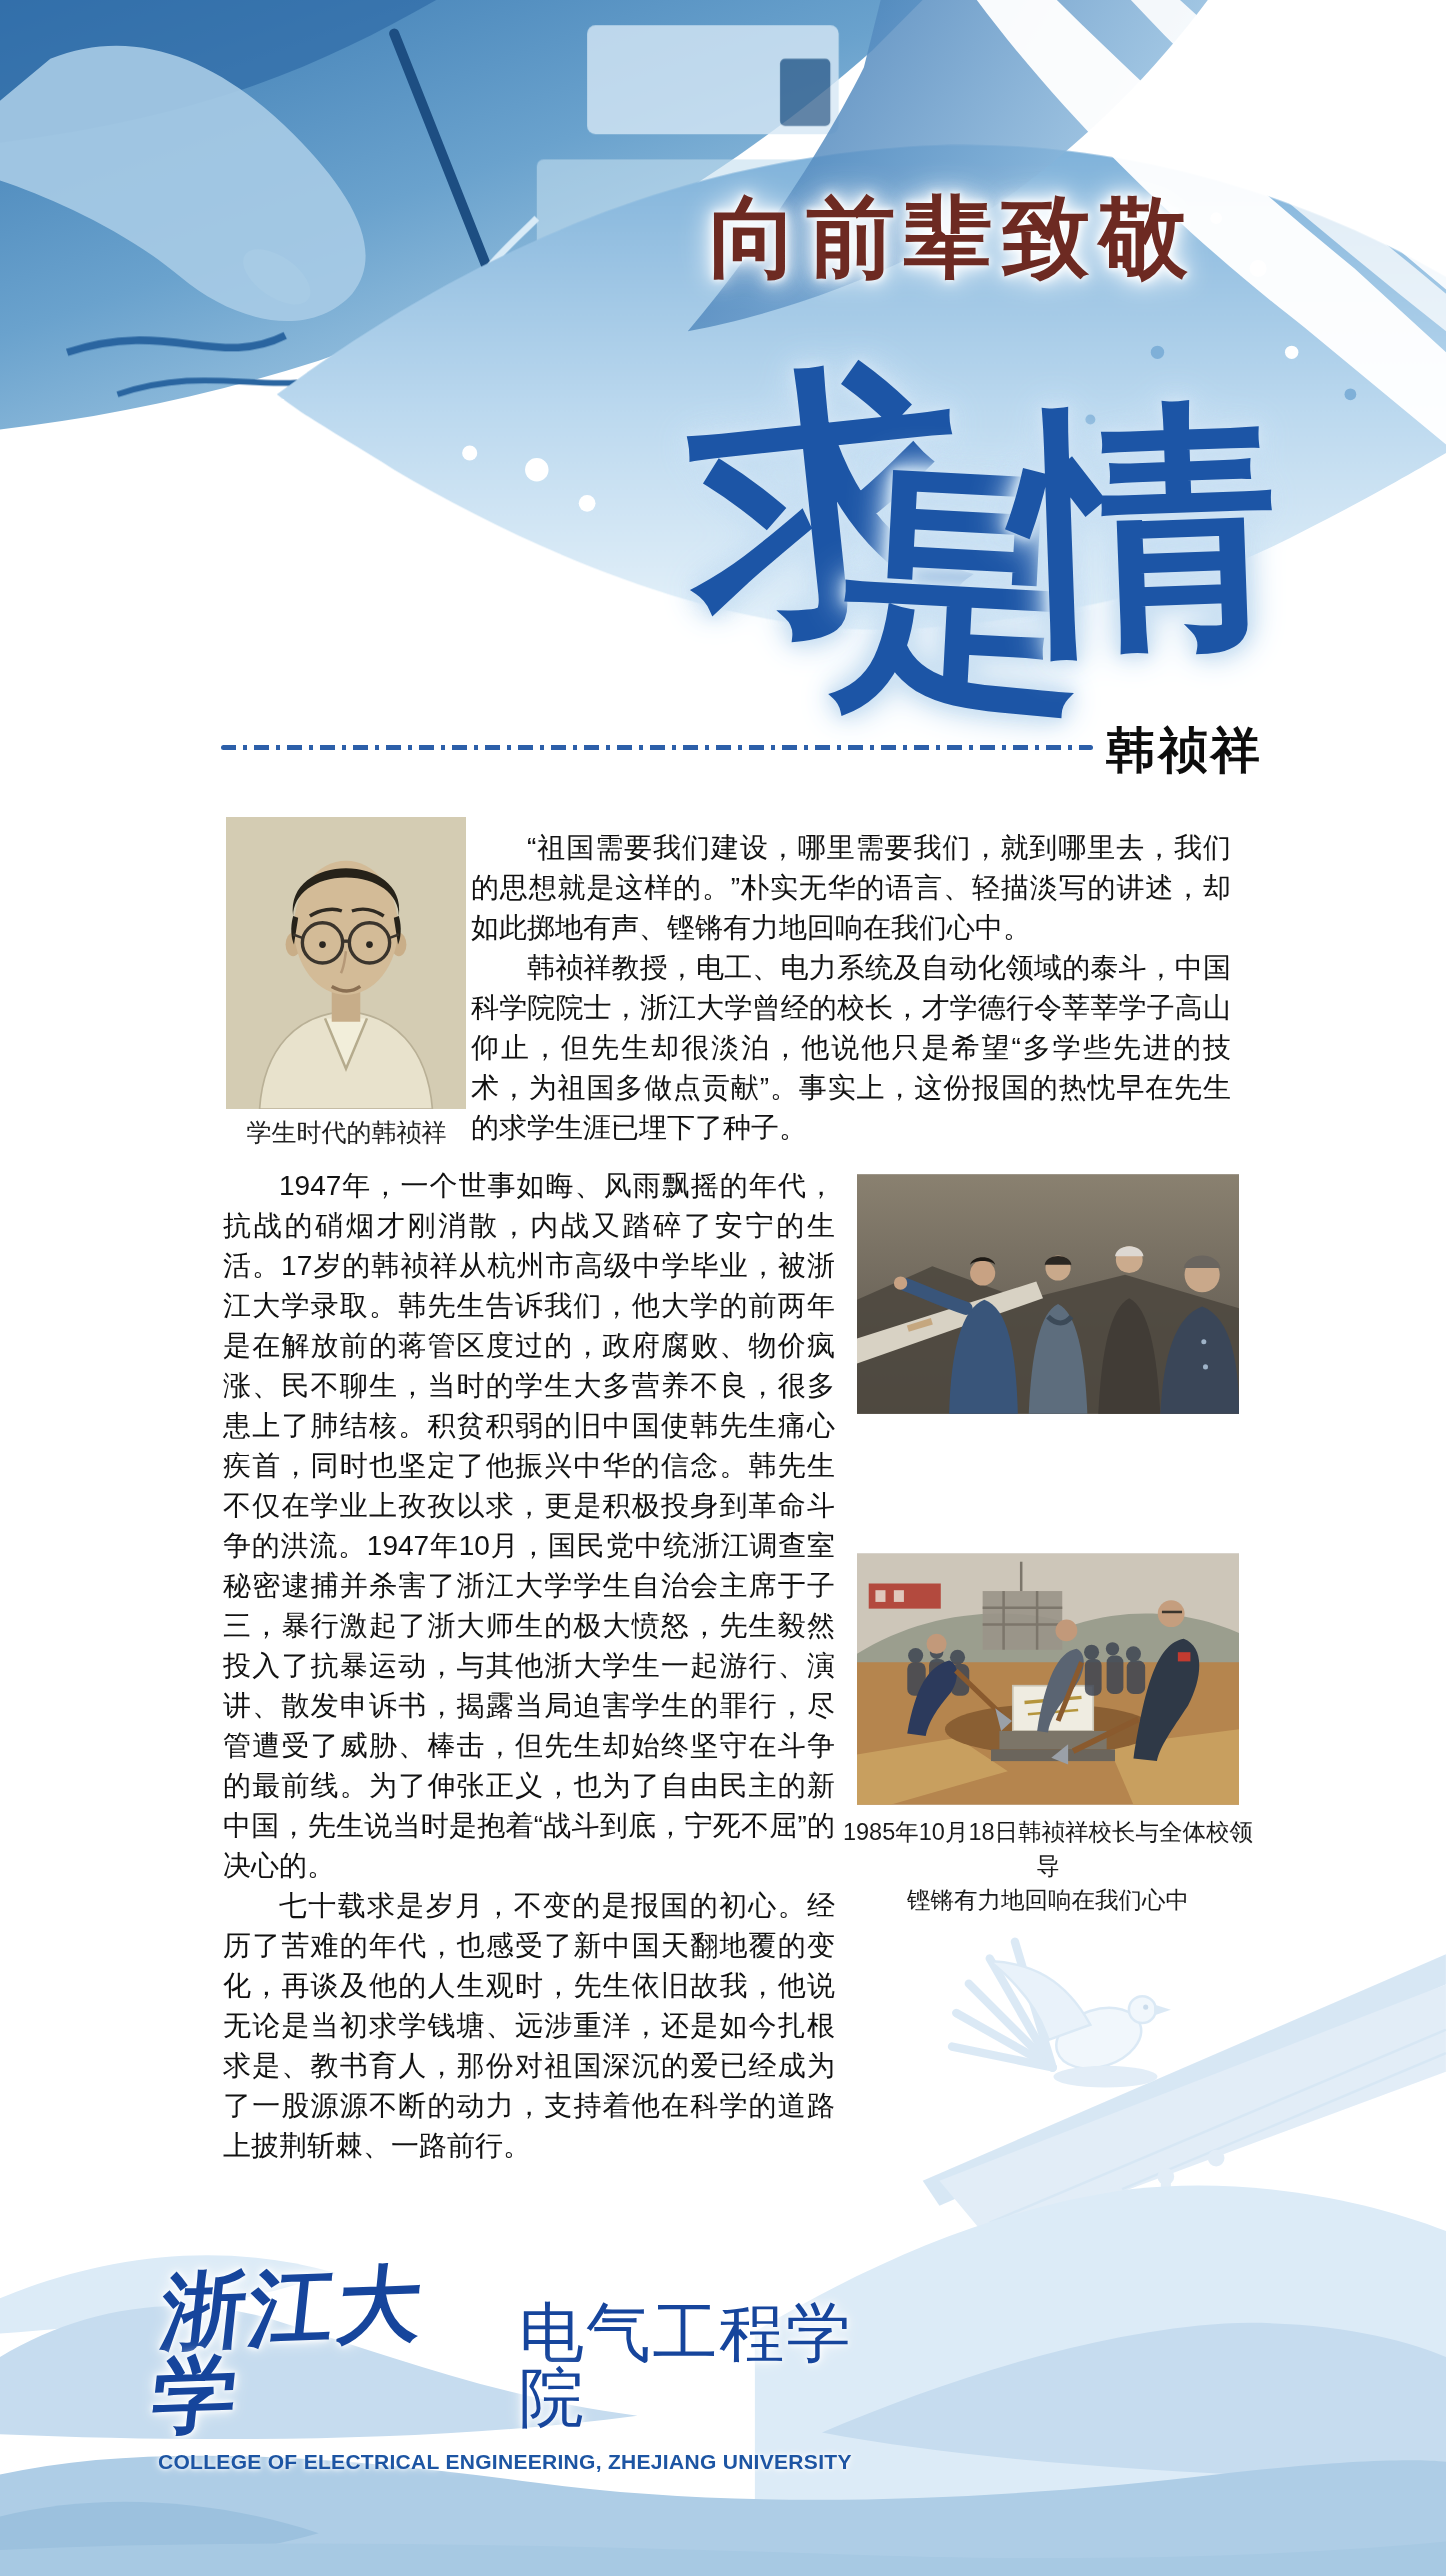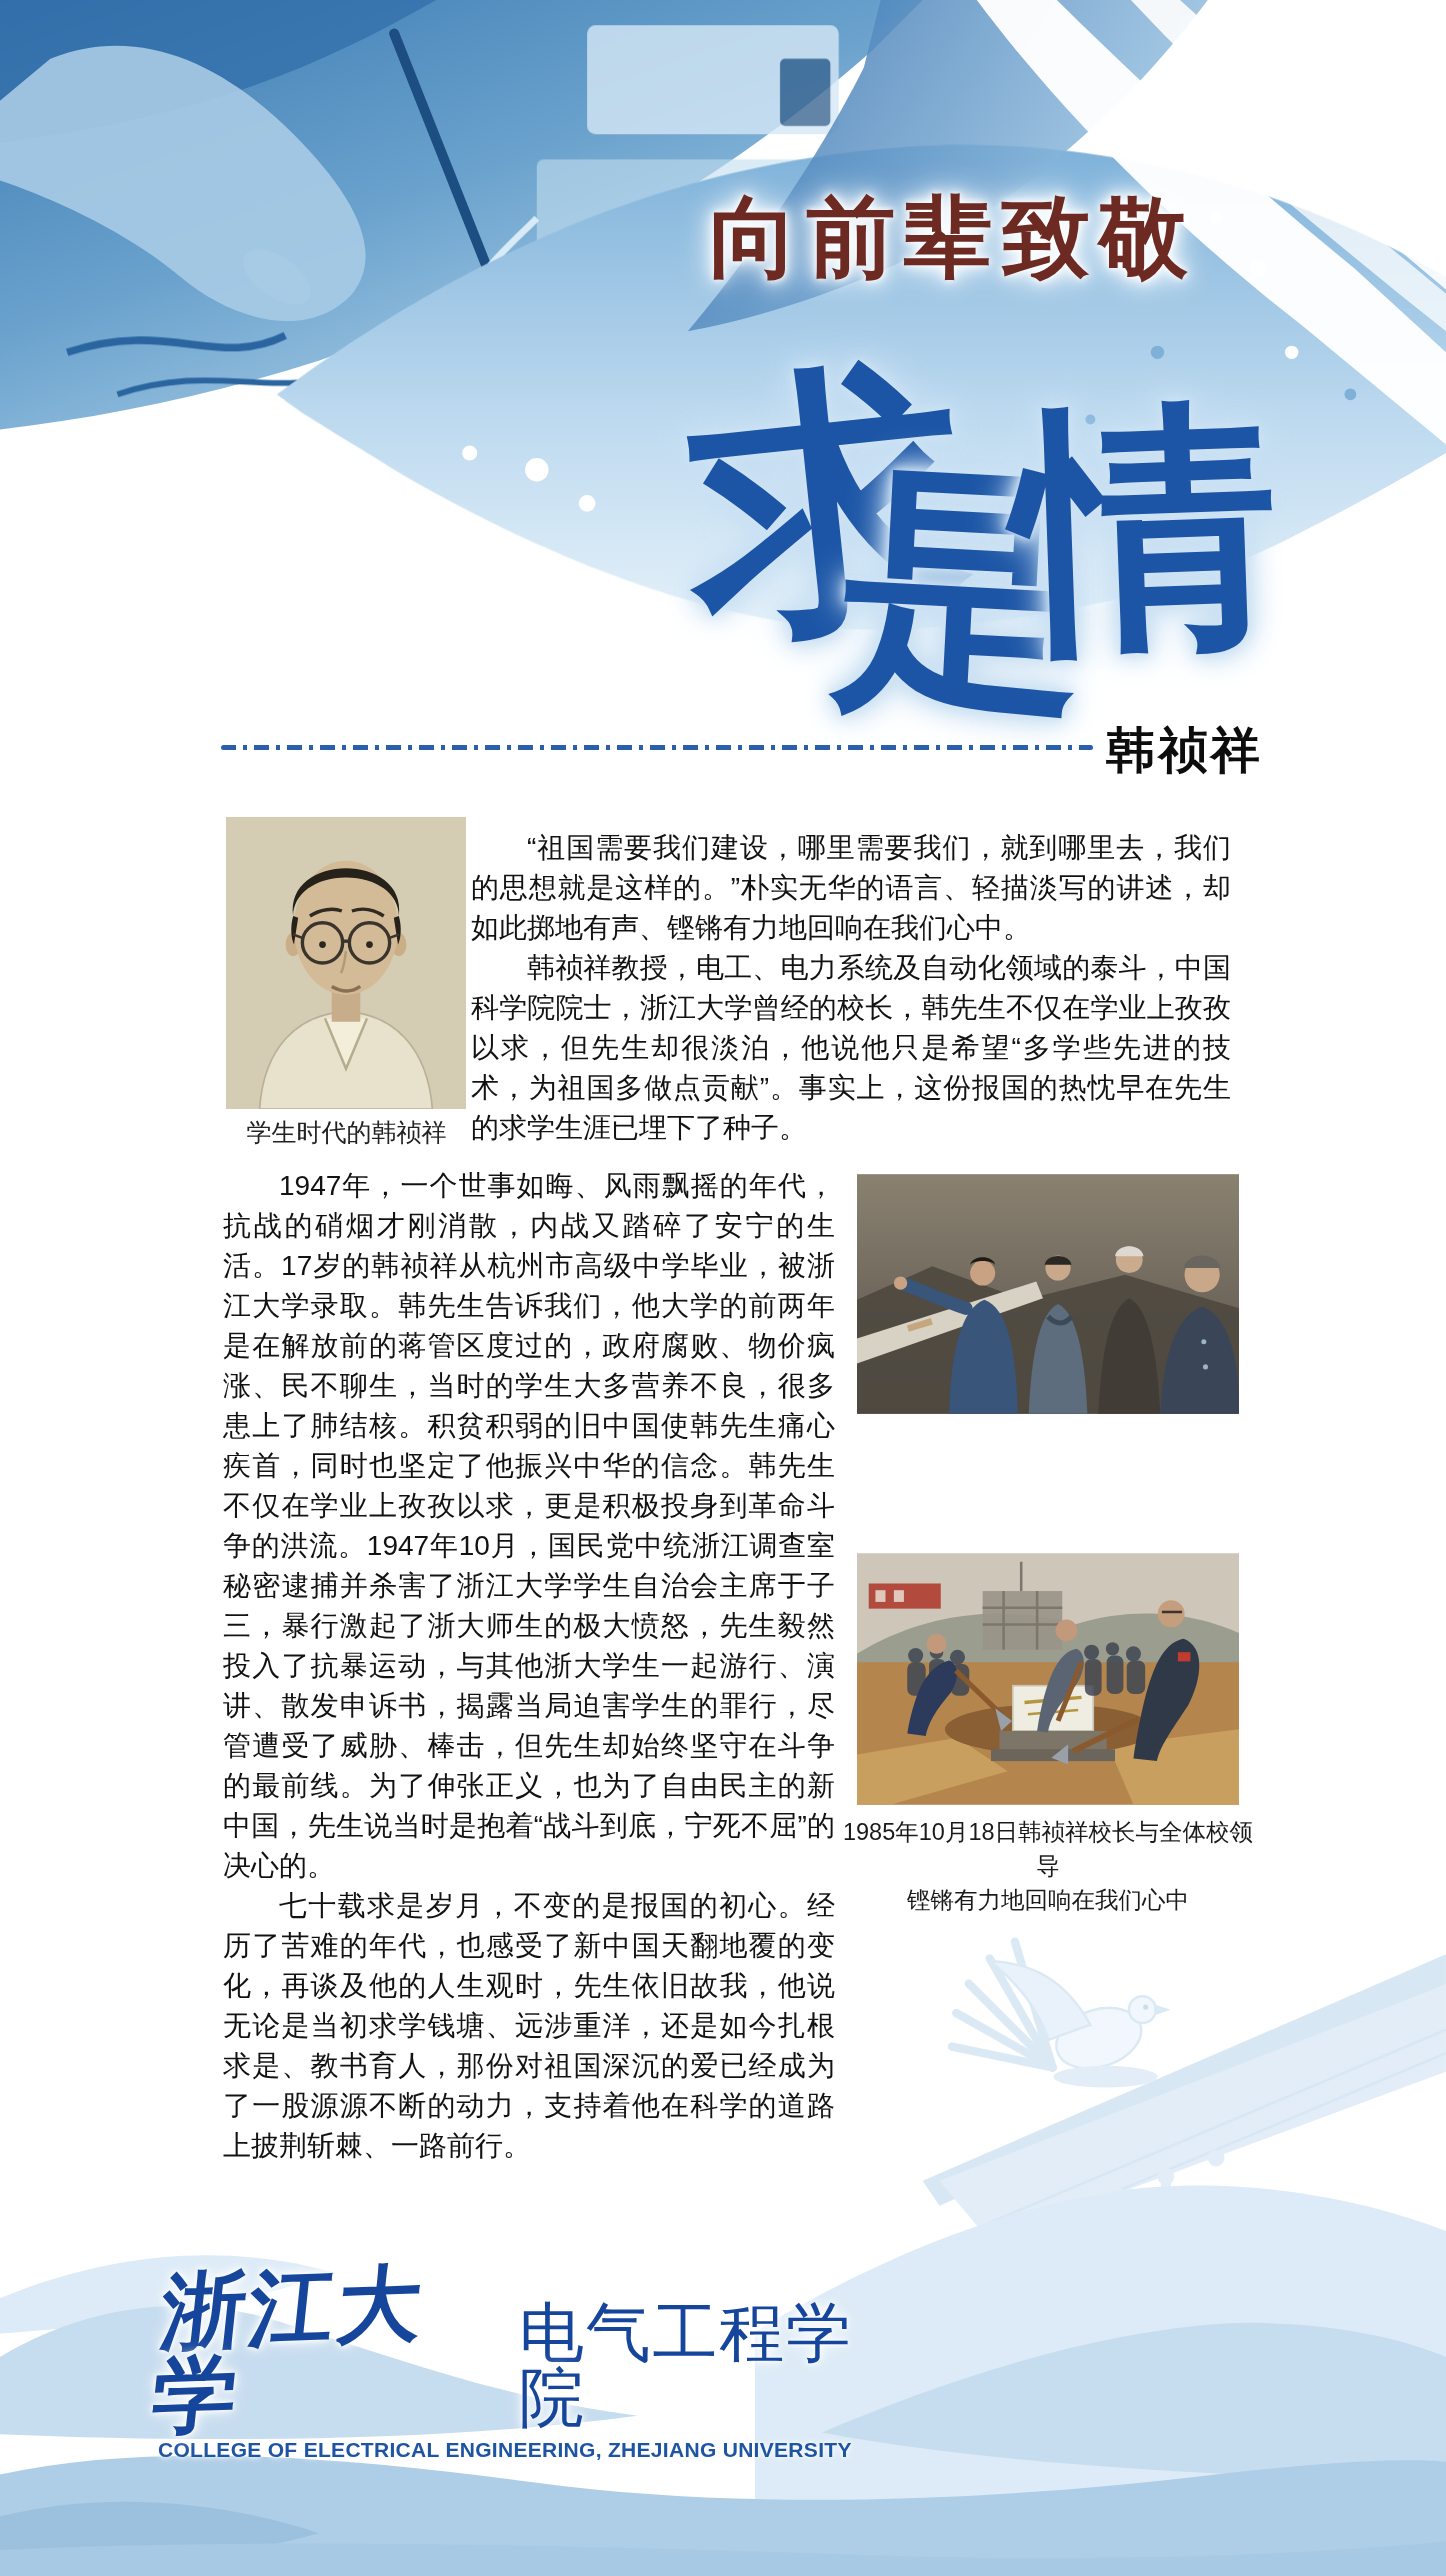"韩祯祥教授，电工、电力系统及自动化领域的泰斗，中国科学院院士，浙江大学曾经的校长" p.para { text: 韩先生不仅在学业上孜孜以求 -> 才学德行令莘莘学子高山仰止 }
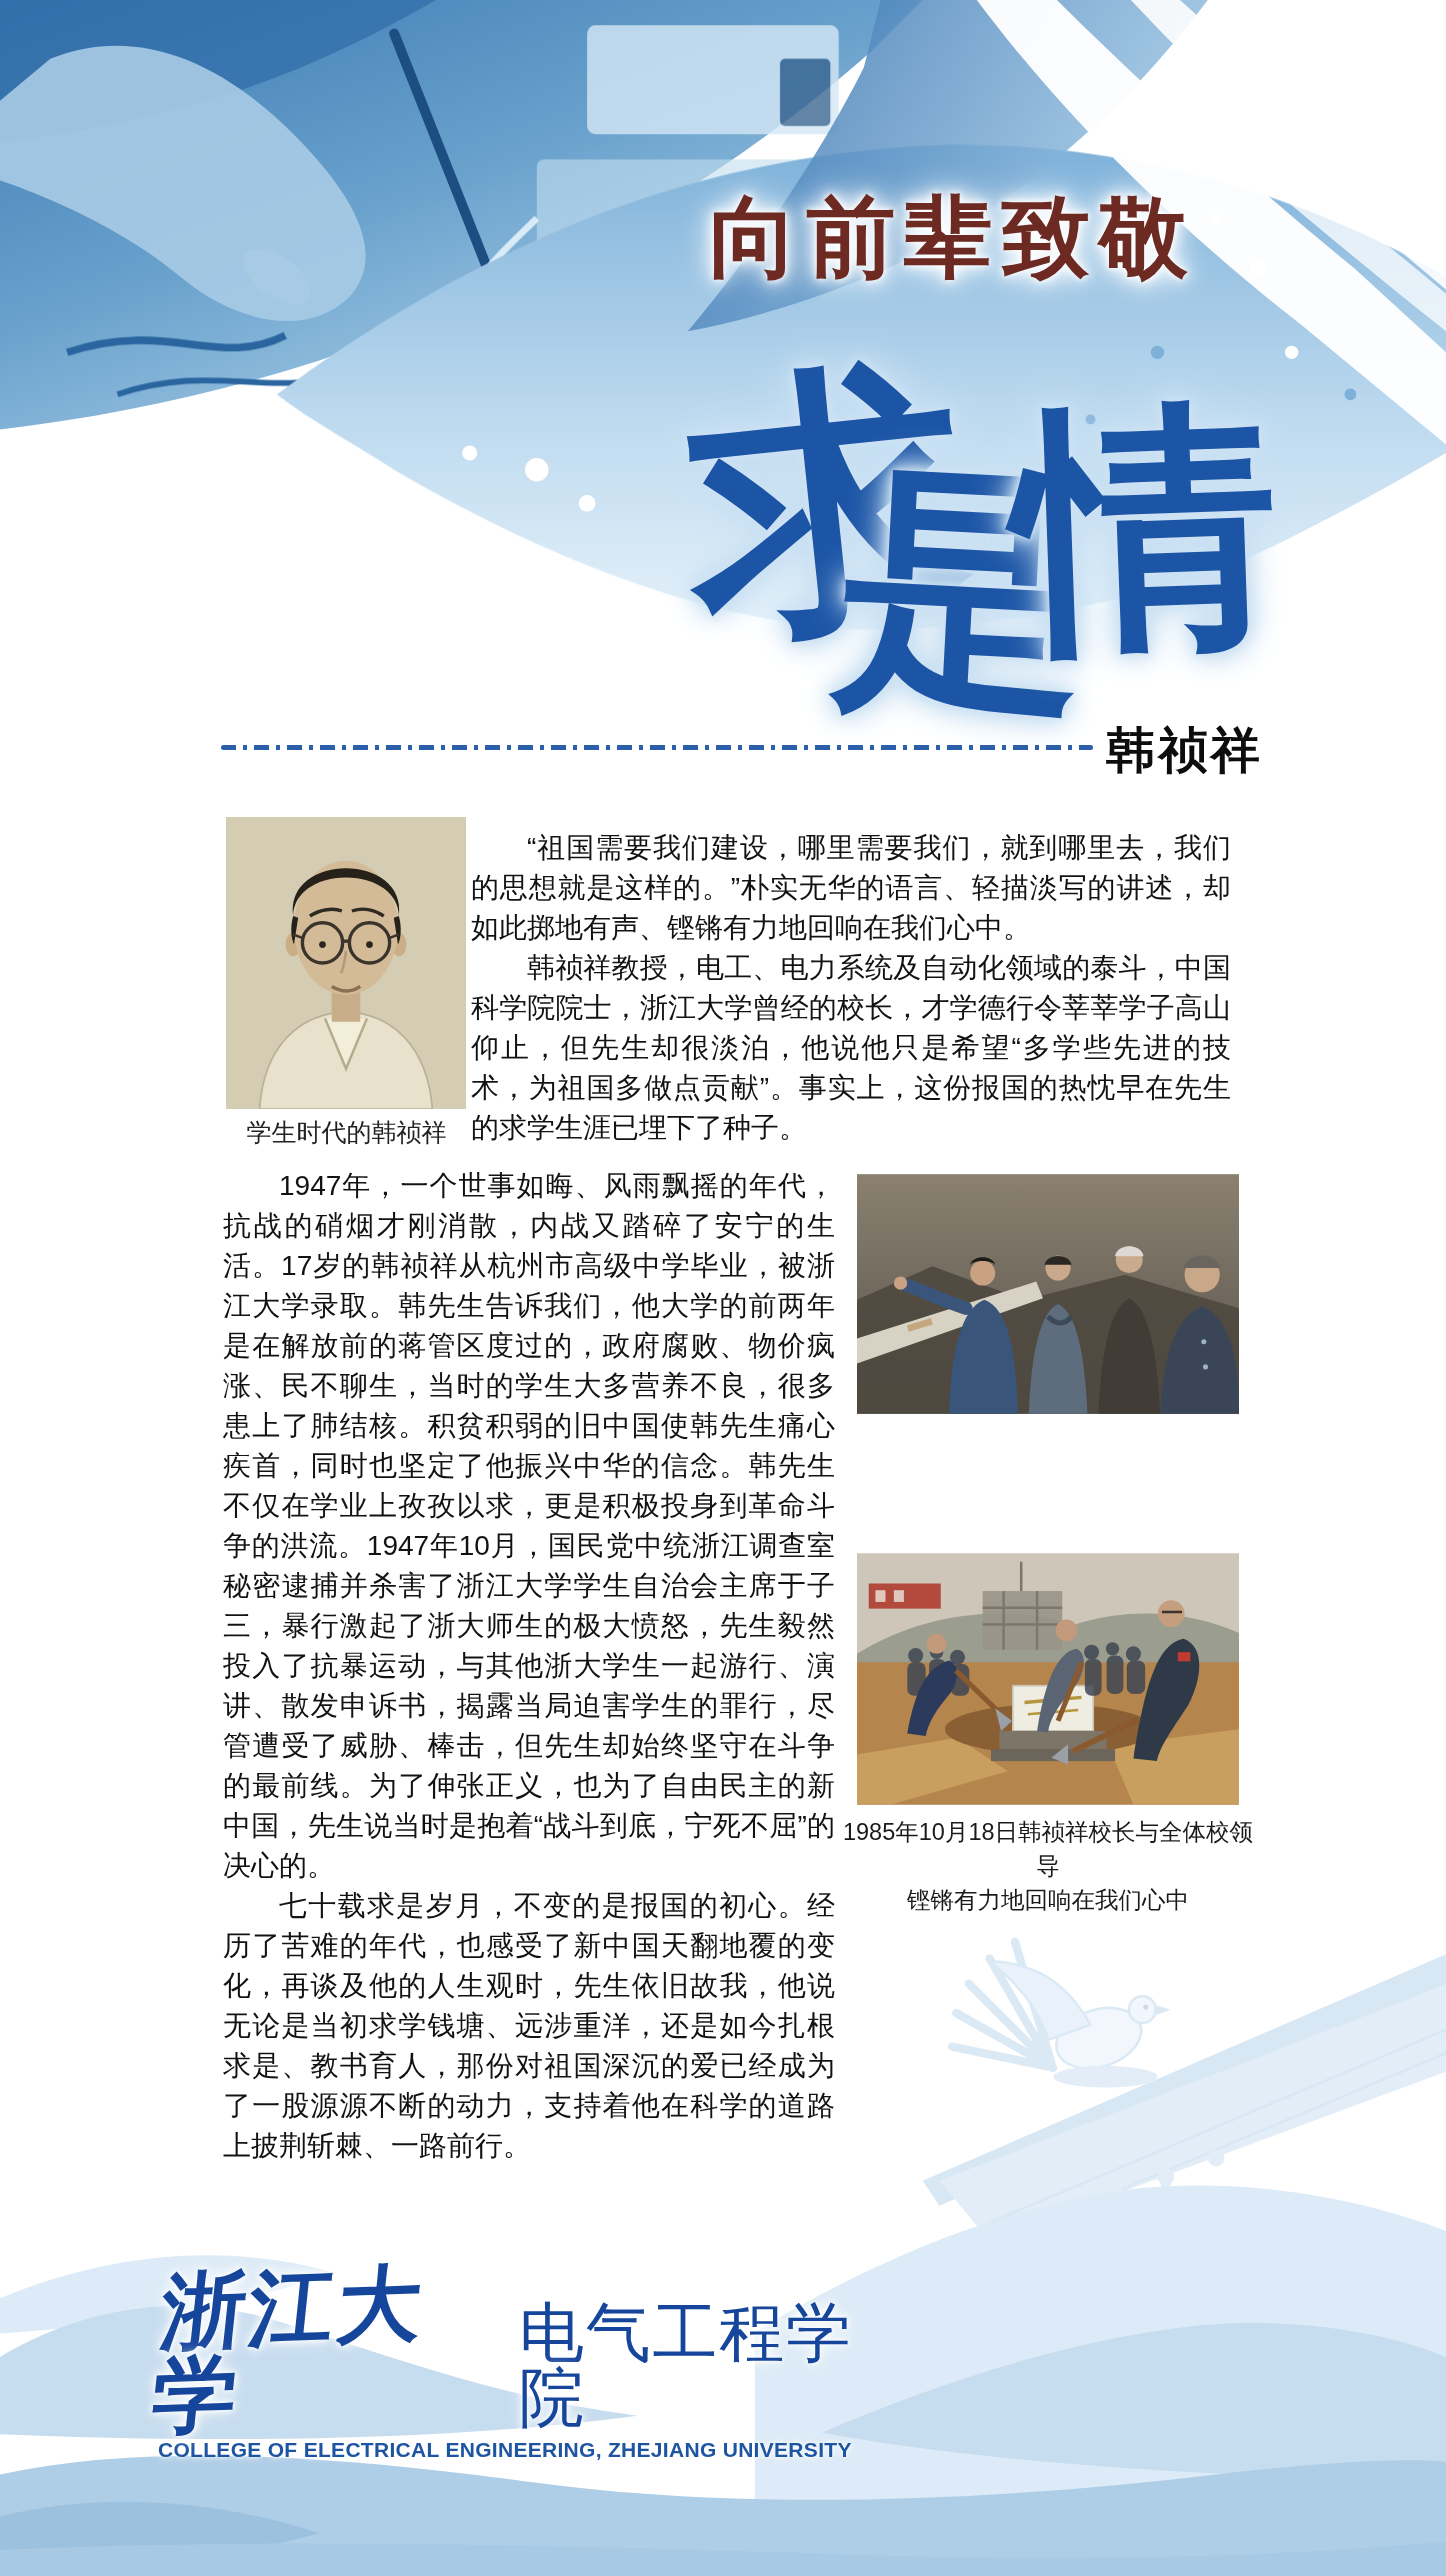"COLLEGE OF ELECTRICAL ENGINEERING," .logo-en { margin-top: 5px -> 17px }
